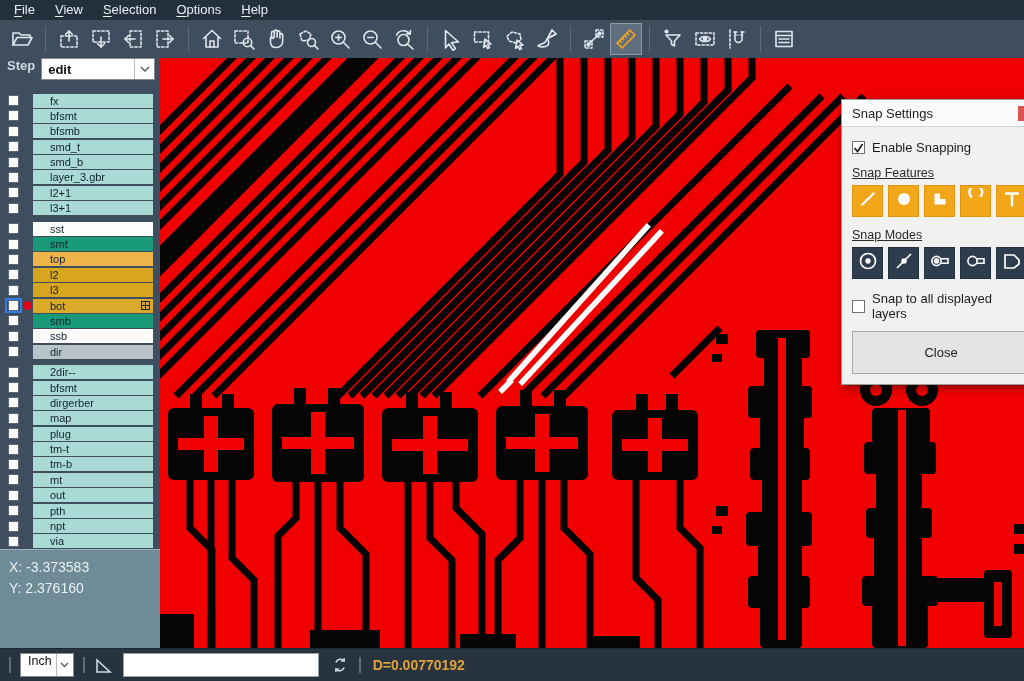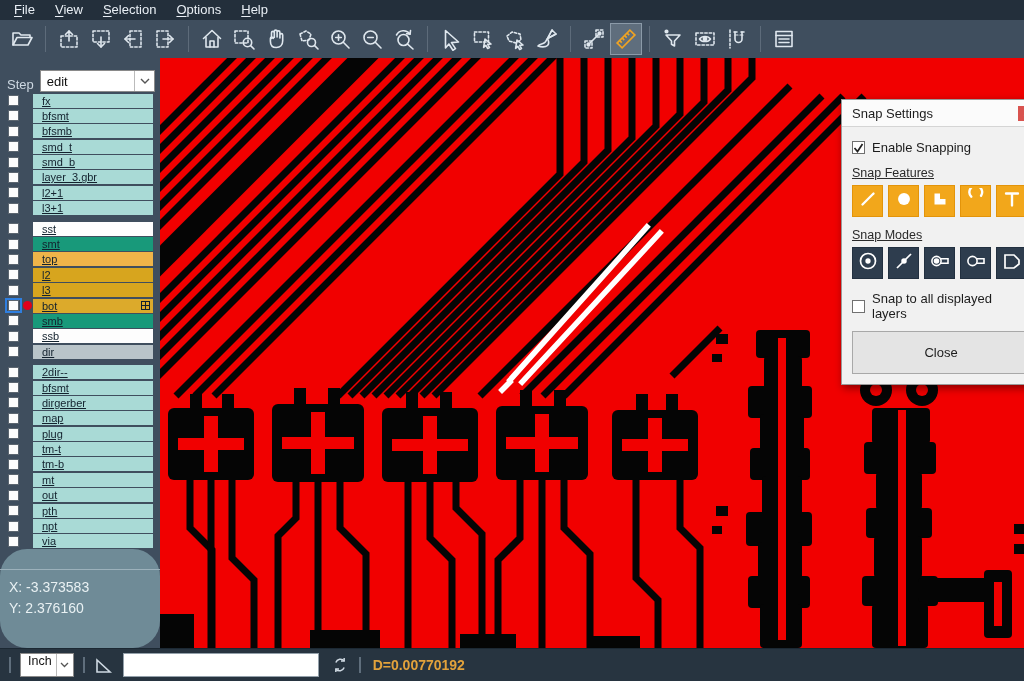"Step" .step-row { align-items: flex-end -> flex-start; font-weight: none -> bold }
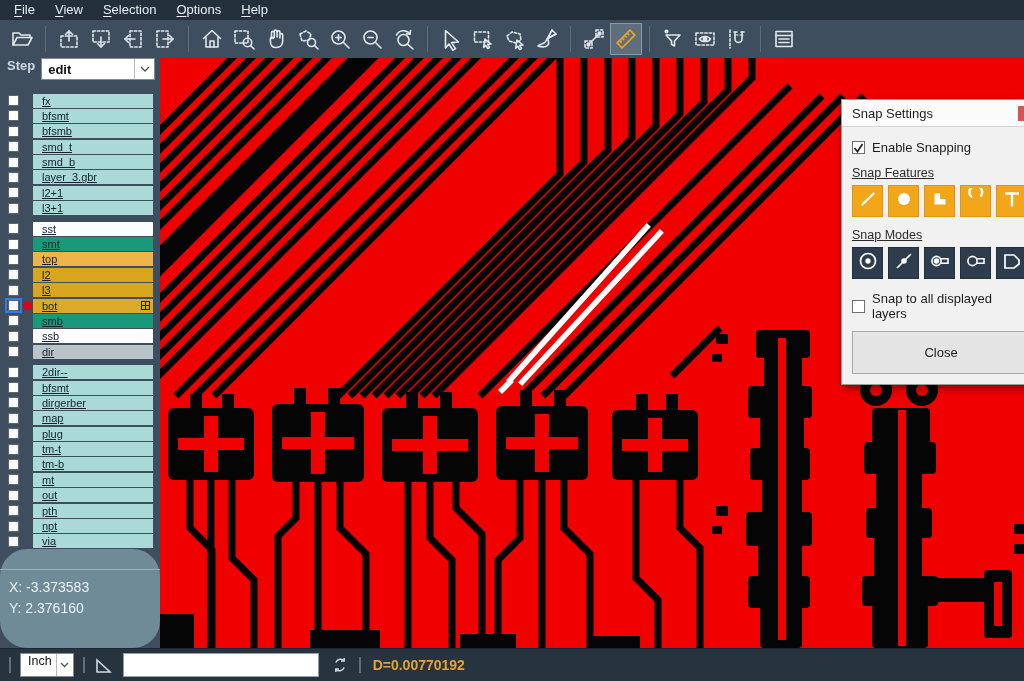"fx" .layer-cell { padding-left: 9px -> 17px; text-decoration: underline -> none }
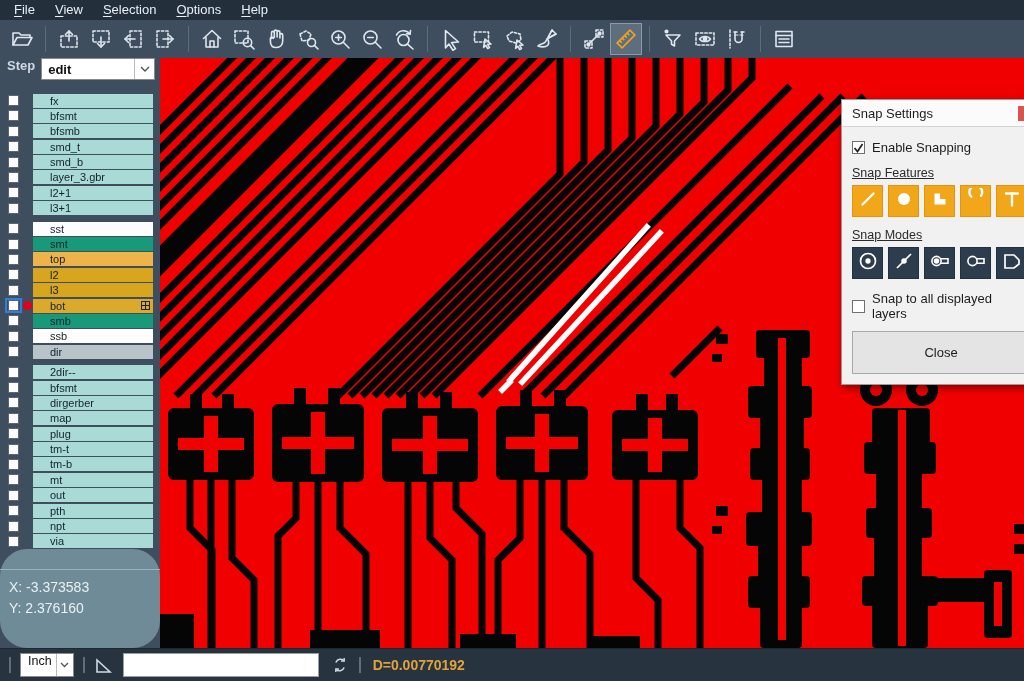"X: -3.373583" .sidebar-lower { border-radius: 27px -> none; justify-content: center -> flex-start }
